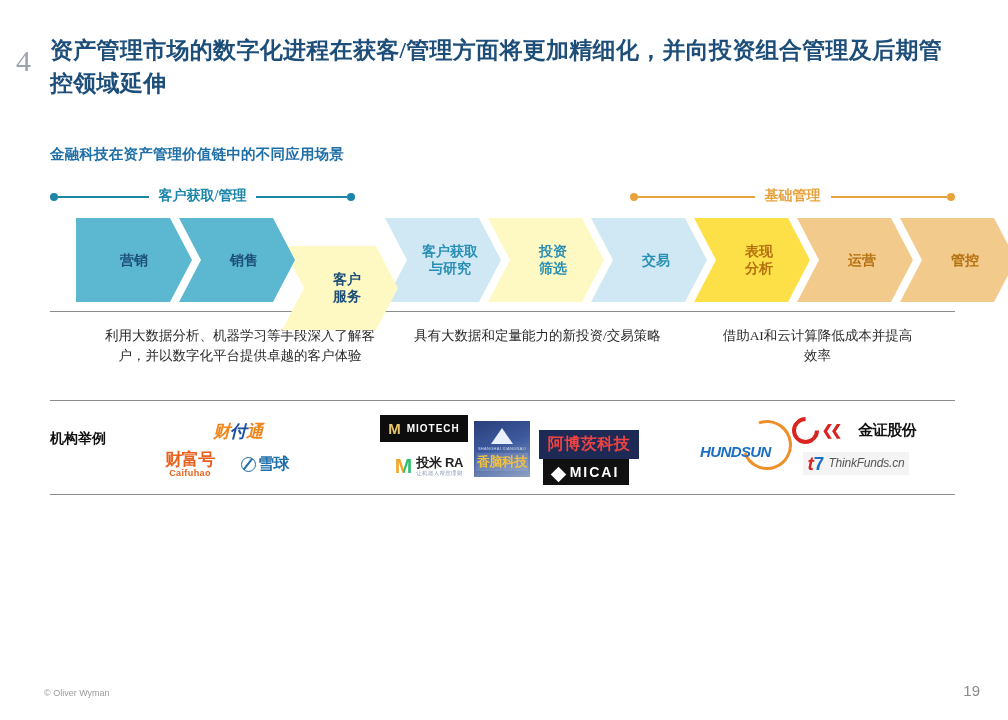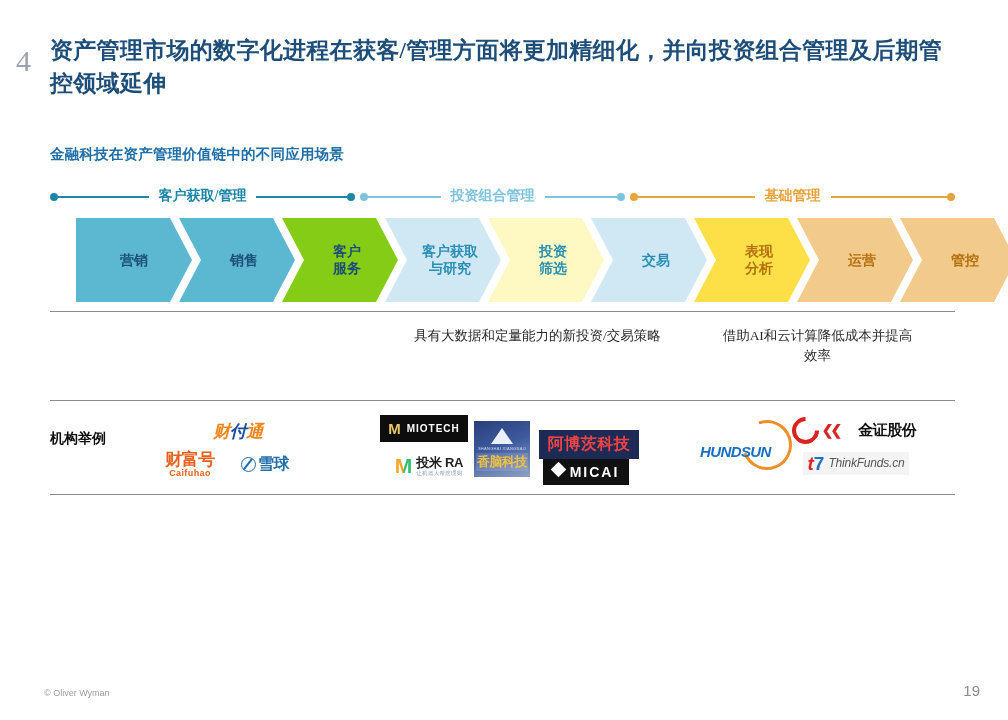"投资组合管理" div.phase { html: <div> <span></span> <span></span> <span>投资组合管理</span> <span></span> <span></span> </div> -> none }
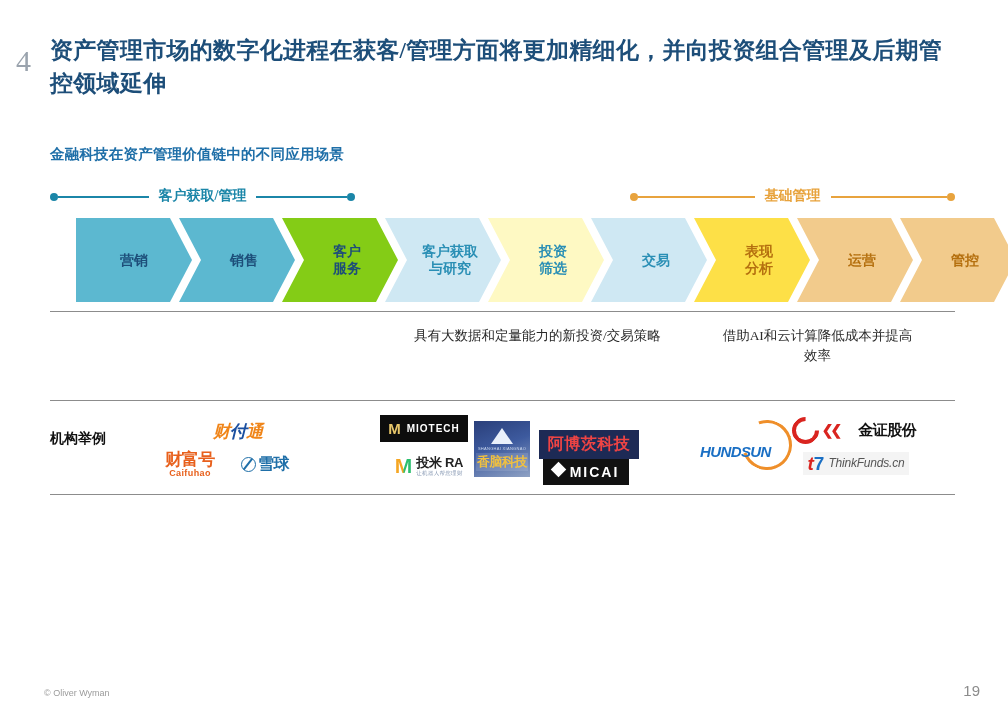"客户" div.chev { background: #84cc16 -> #fef9c3; margin-top: none -> 28px }
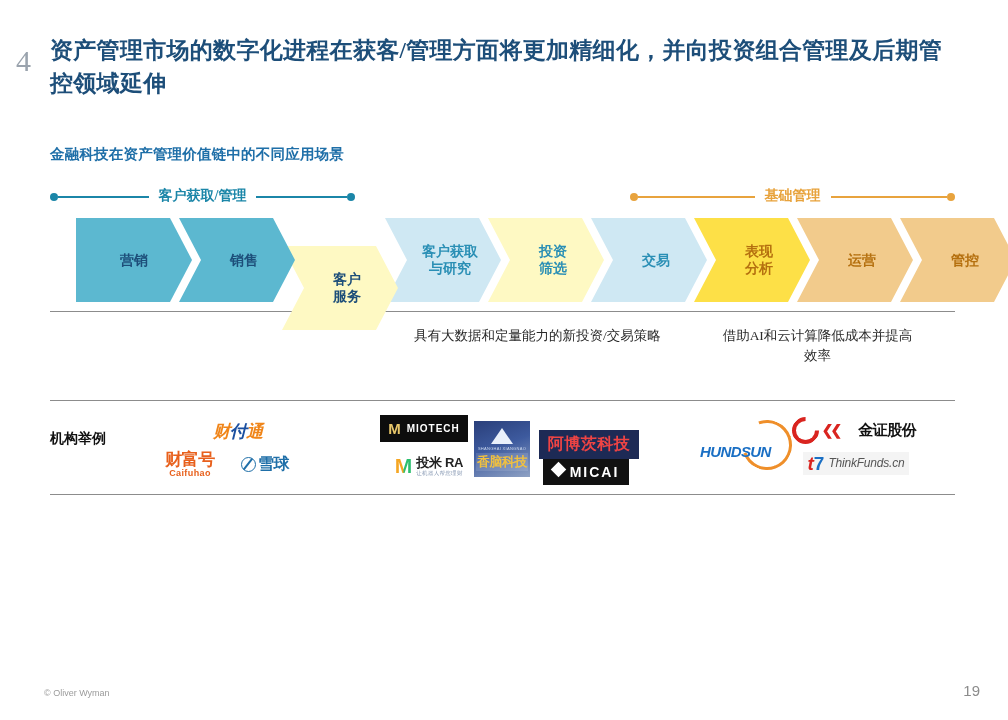"利用大数据分析、机器学习等手段深入了解客户，并以数字化平台提供卓越的客户体验" div.desc { html: none -> <div>利用大数据分析、机器学习等手段深入了解客户，并以数字化平台提供卓越的客户体验</div> }
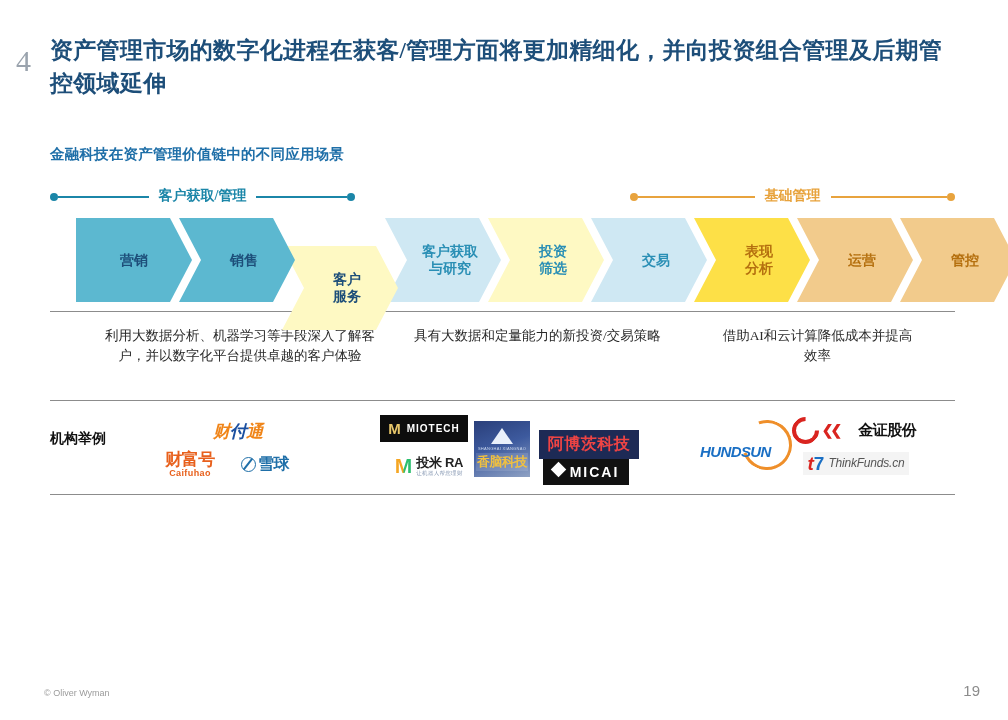"MICAI" .lg-micai { align-items: flex-start -> flex-end }
